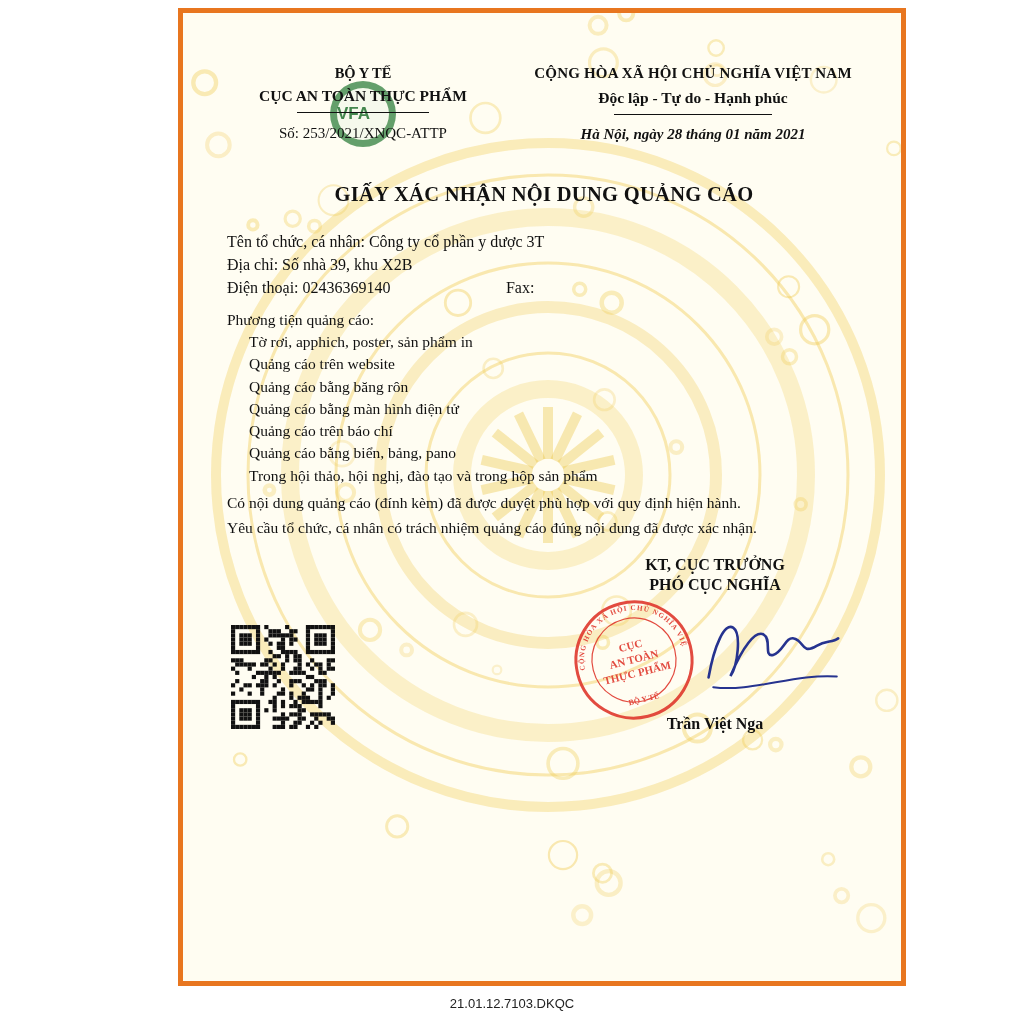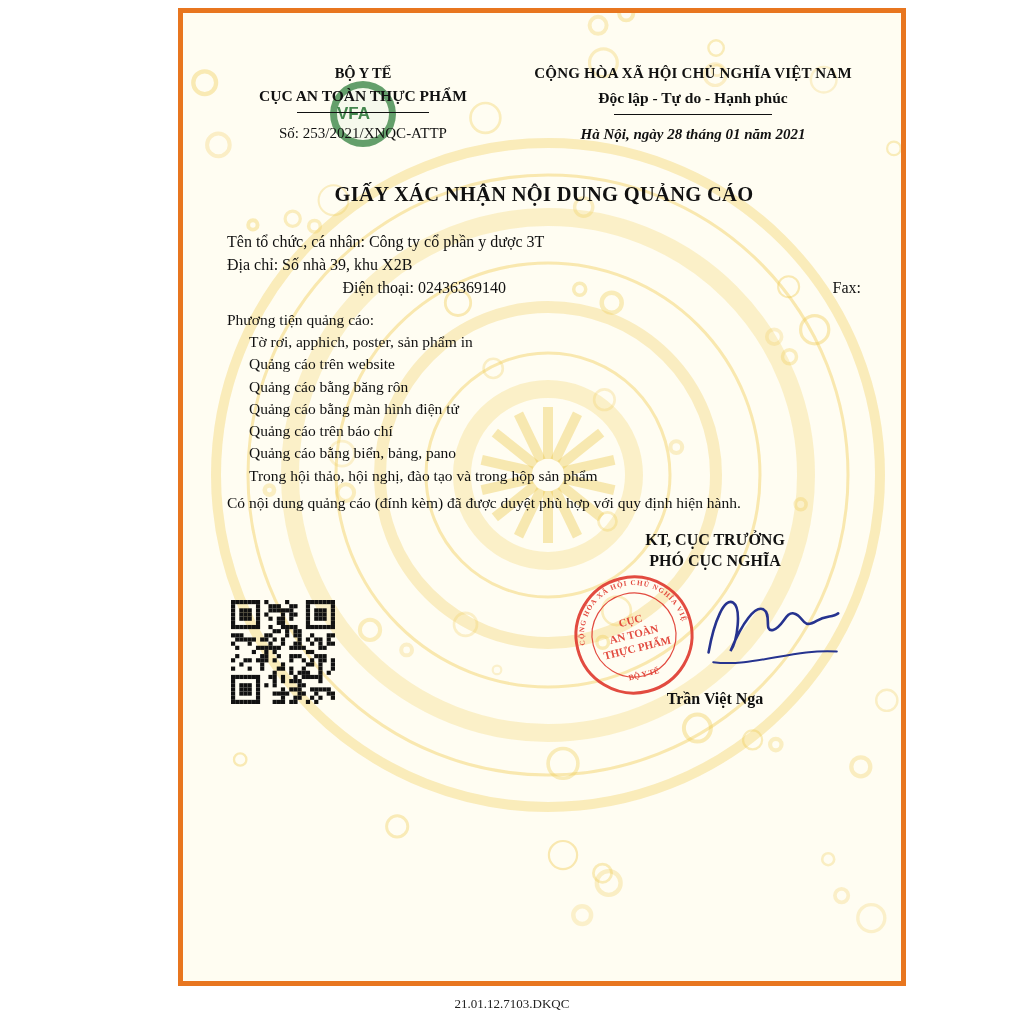"Điện thoại: 02436369140" .info-row { text-align: right -> none }
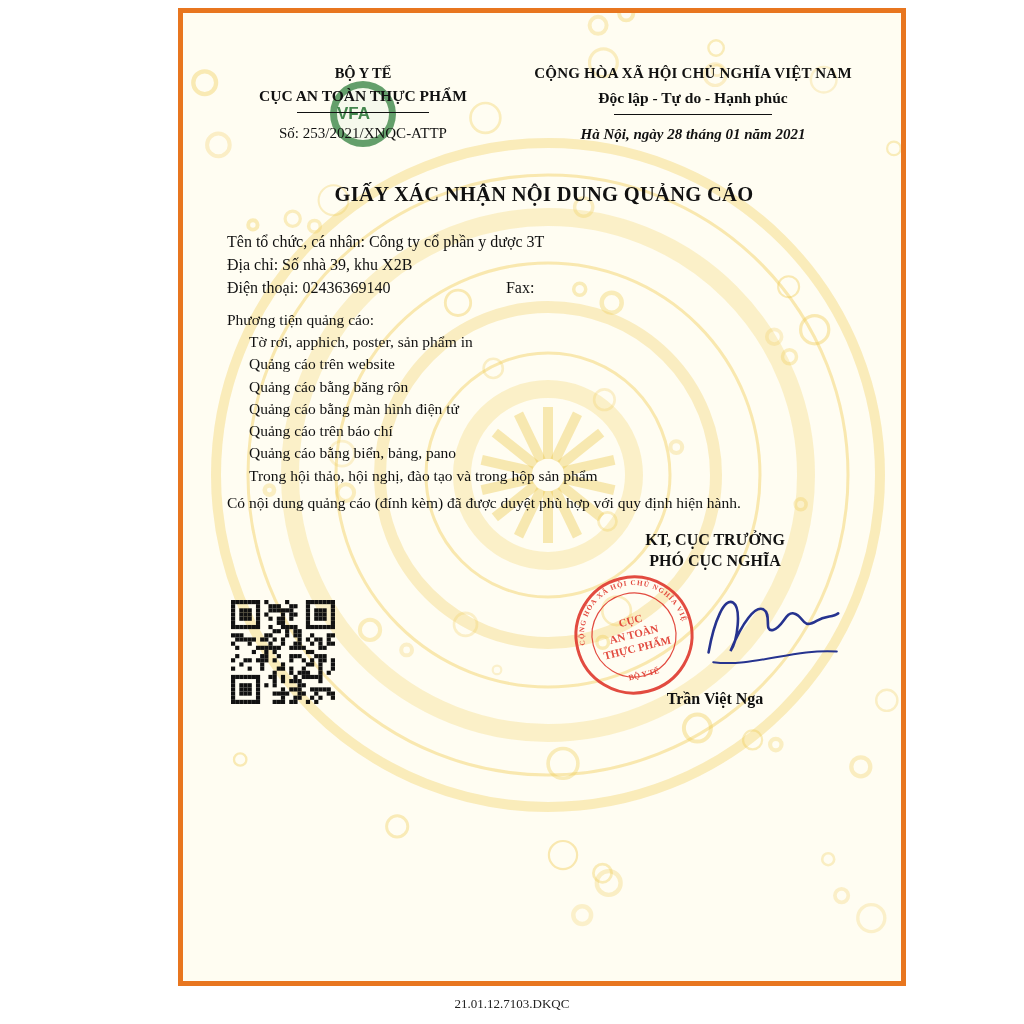"Yêu cầu tổ chức, cá" div { html: none -> <div>Yêu cầu tổ chức, cá nhân có trách nhiệm quảng cáo đúng nội dung đã được xác nhận.</div> }
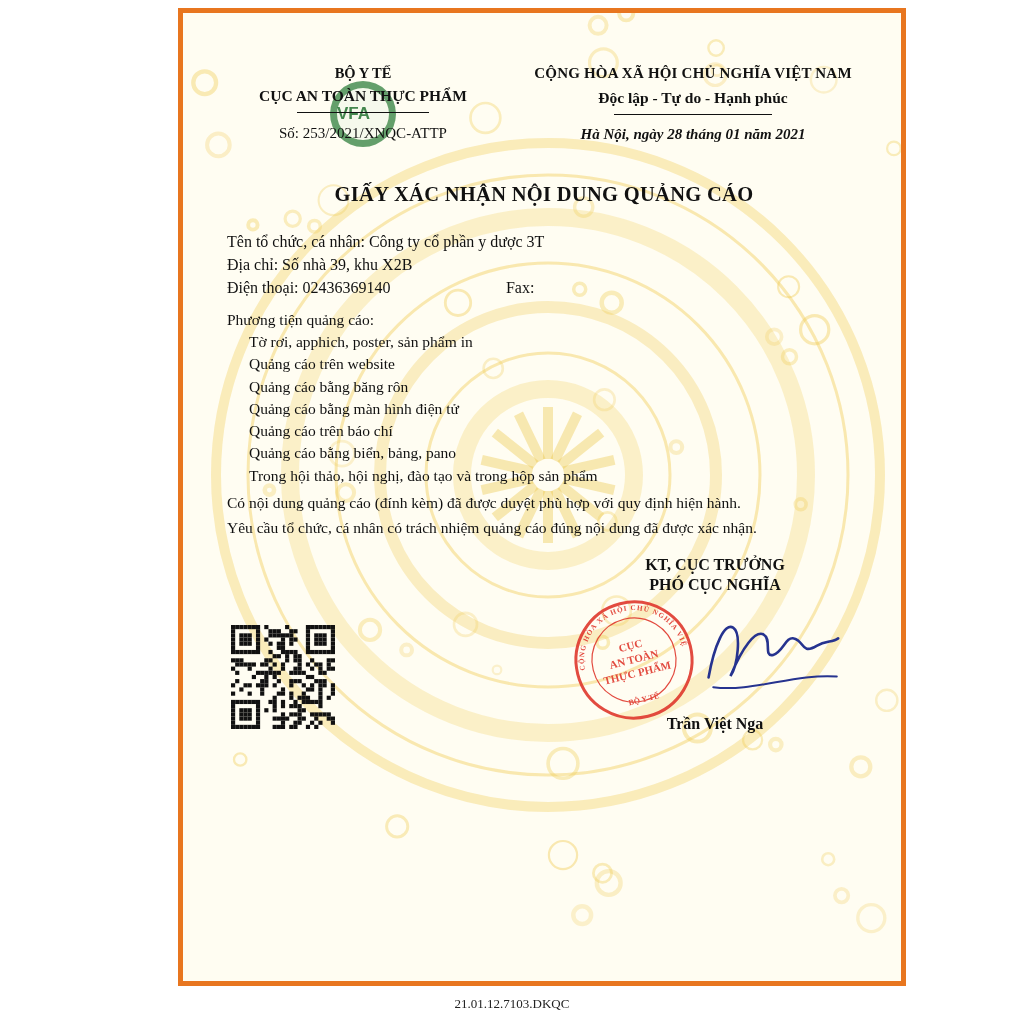"21.01.12.7103.DKQC" .caption { font-family: Liberation Serif, serif -> Liberation Sans, sans-serif }
